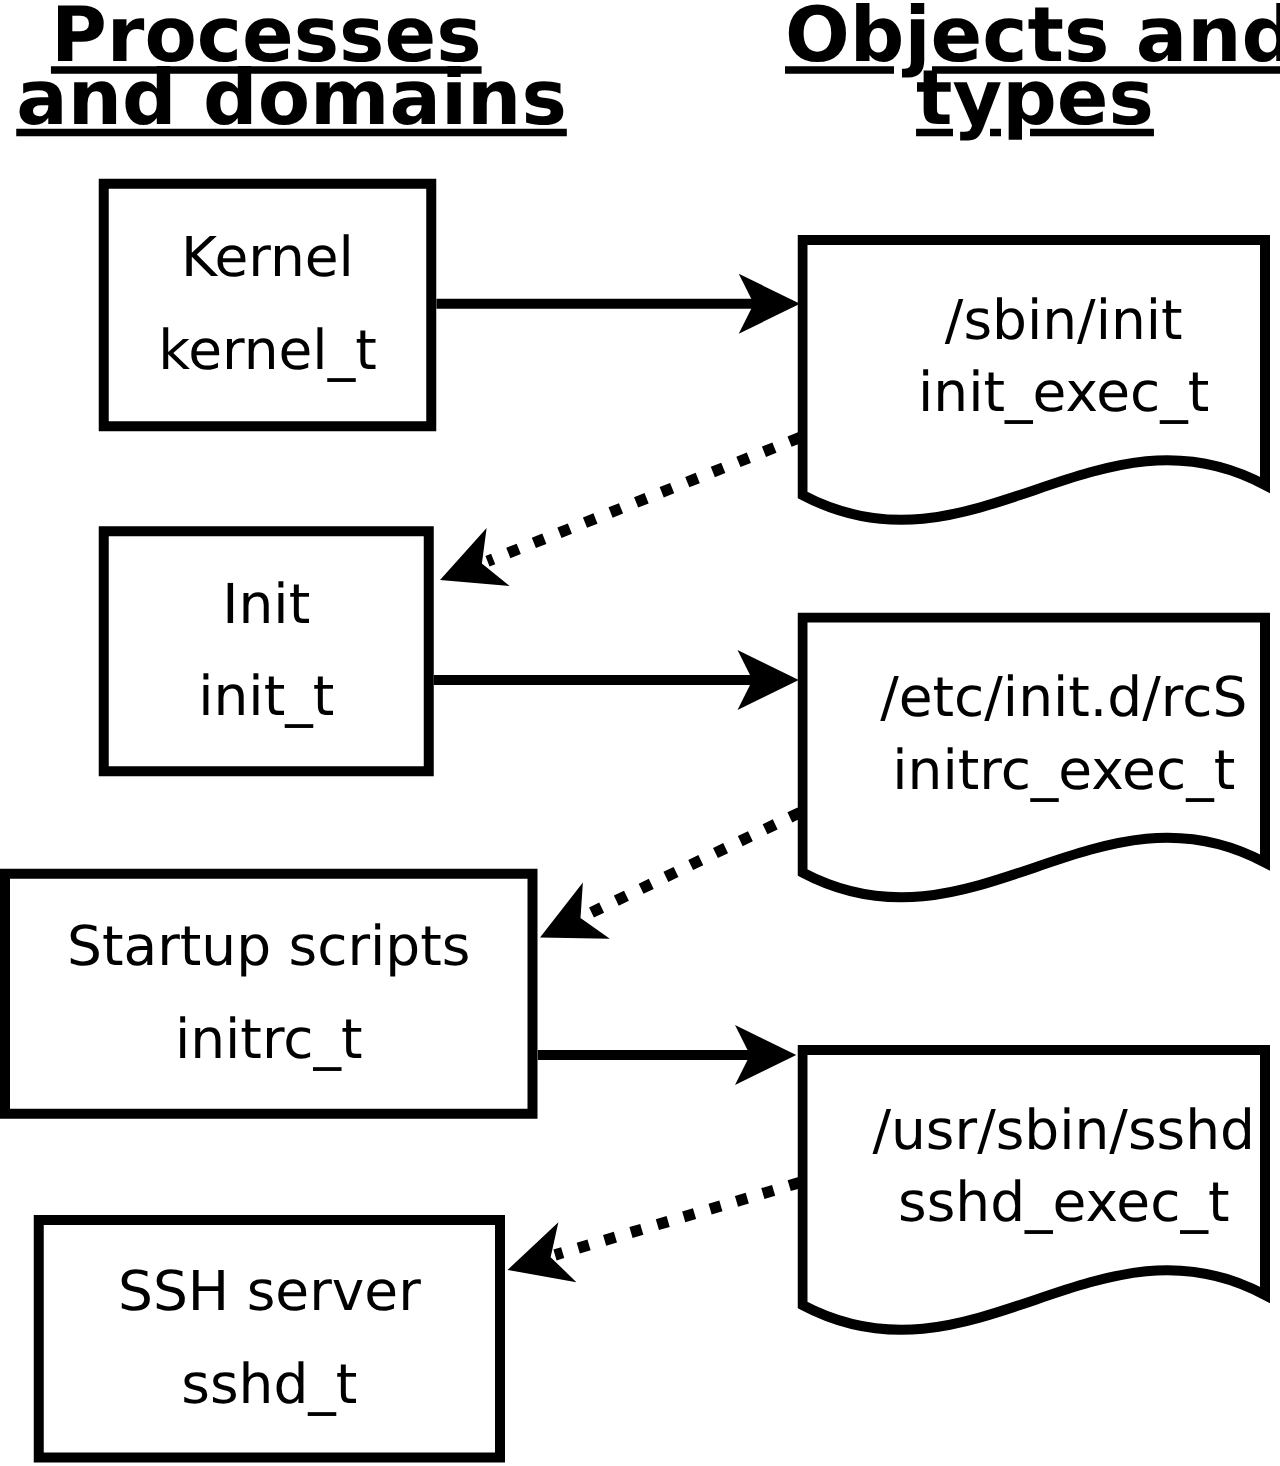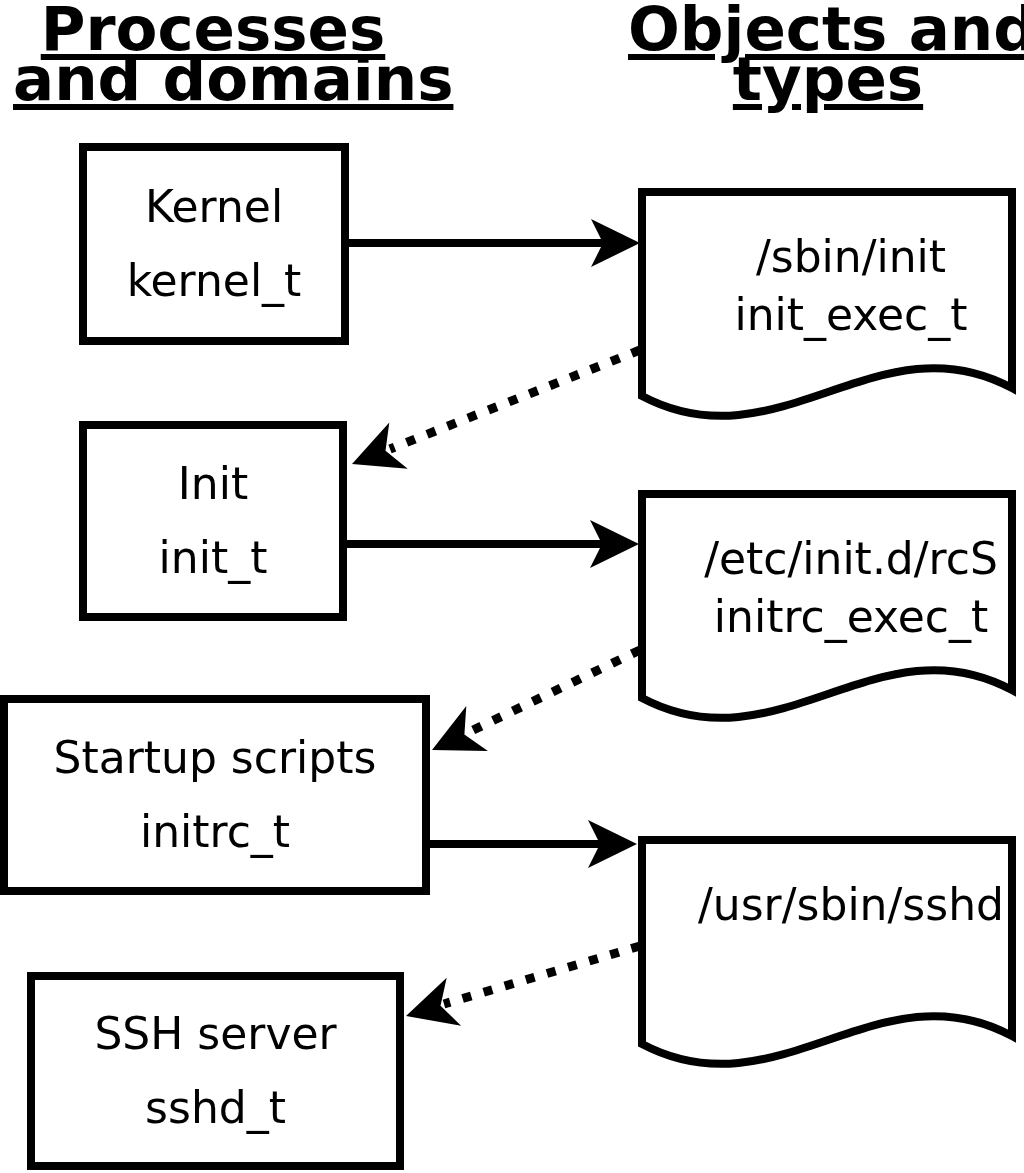"sshd_exec_t" div { html: none -> <div>sshd_exec_t</div> }
